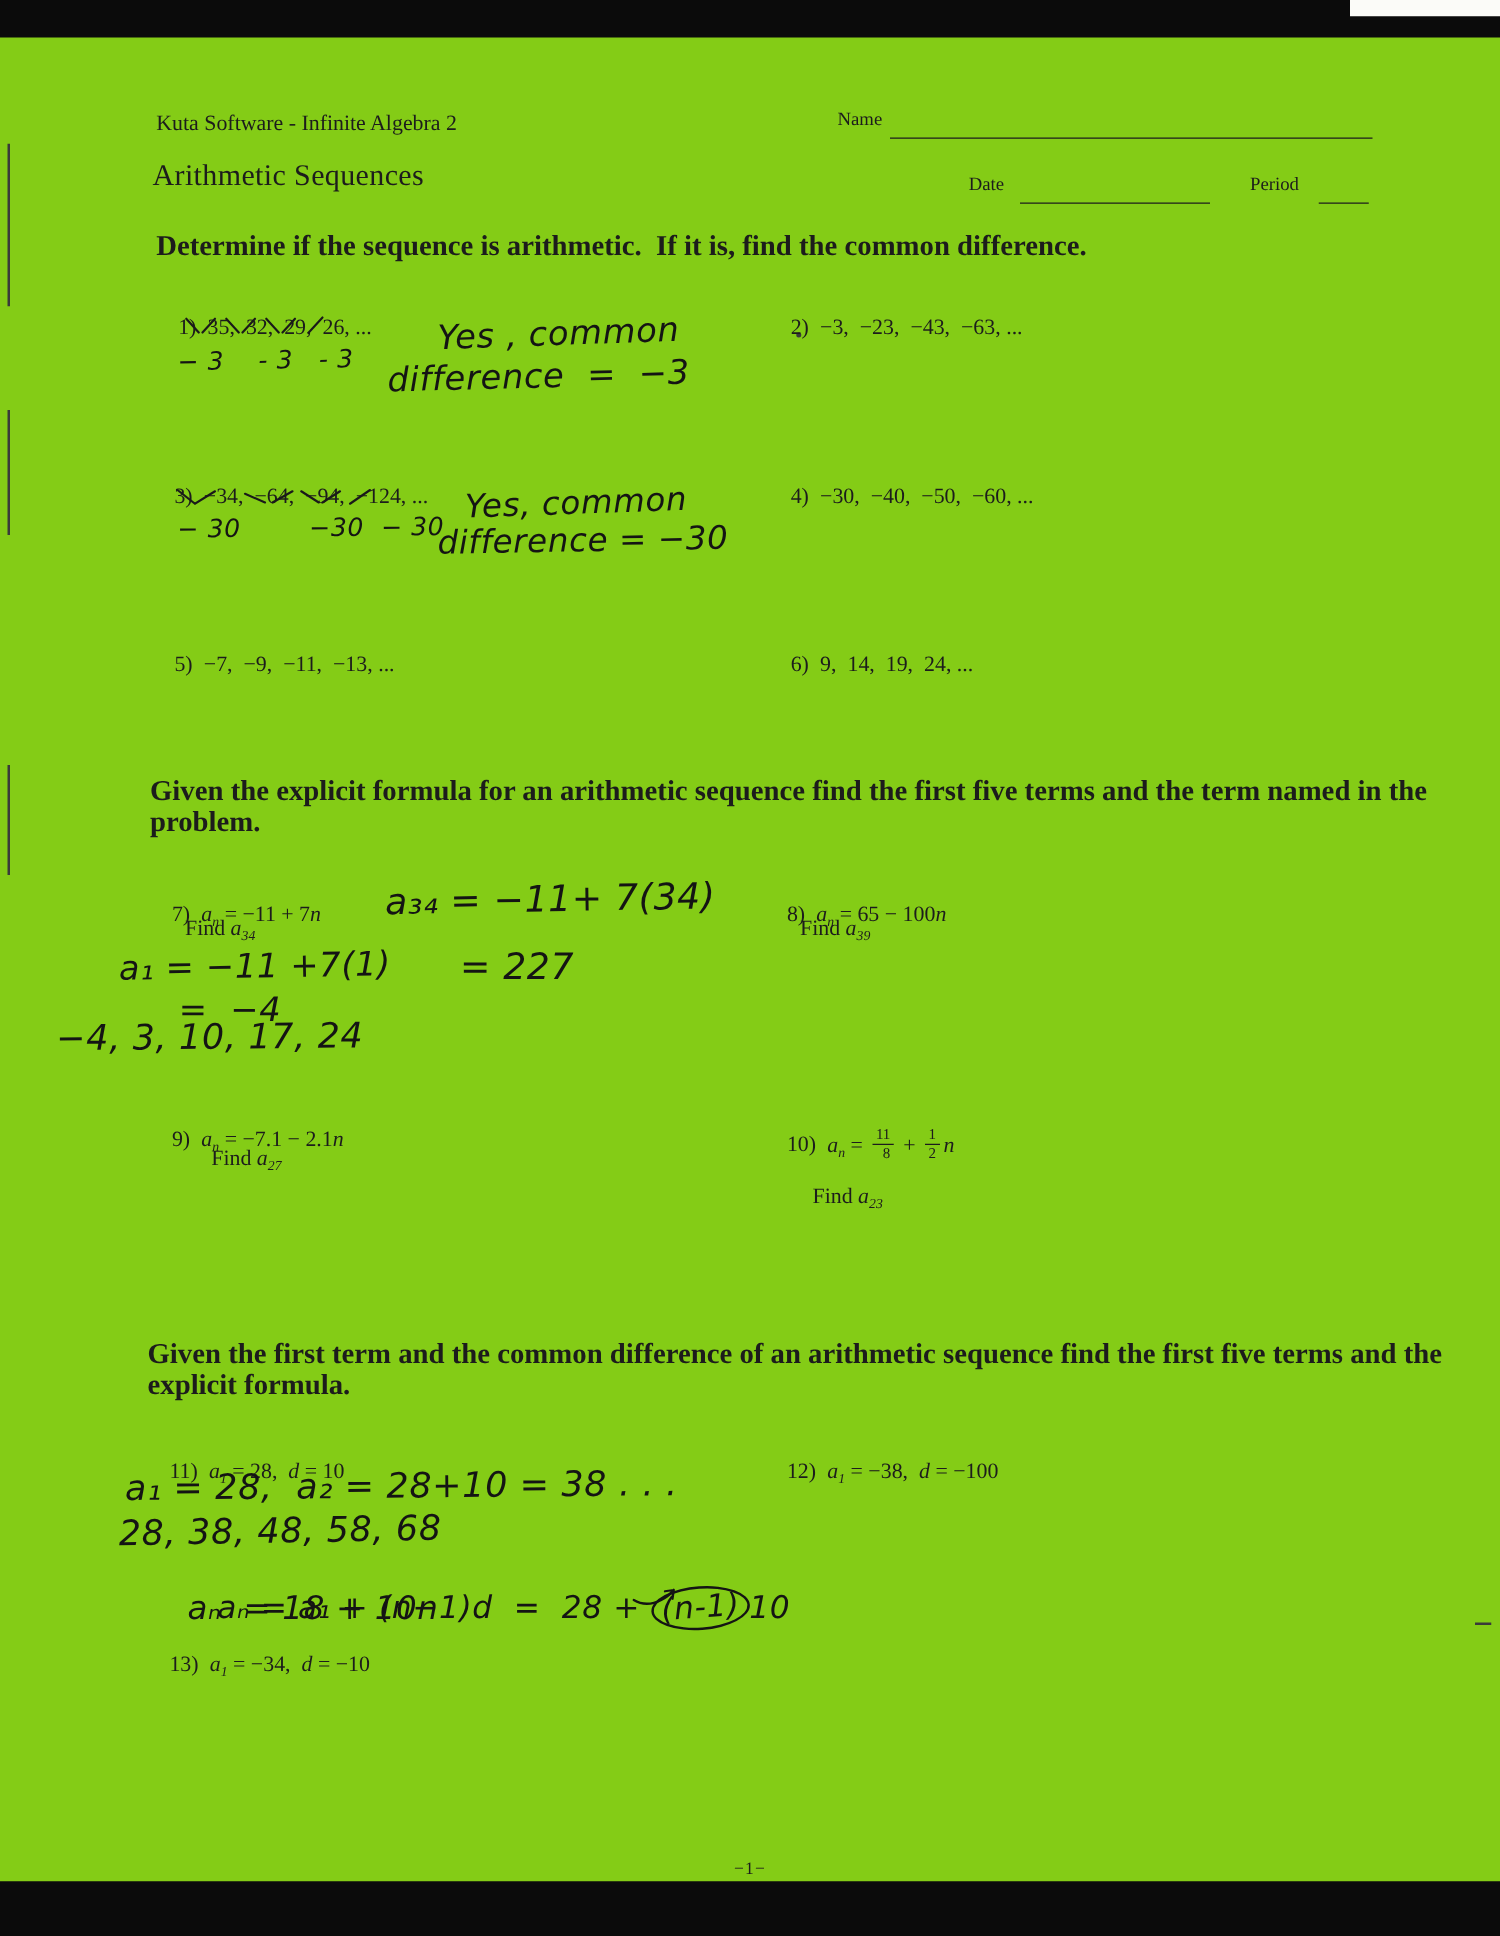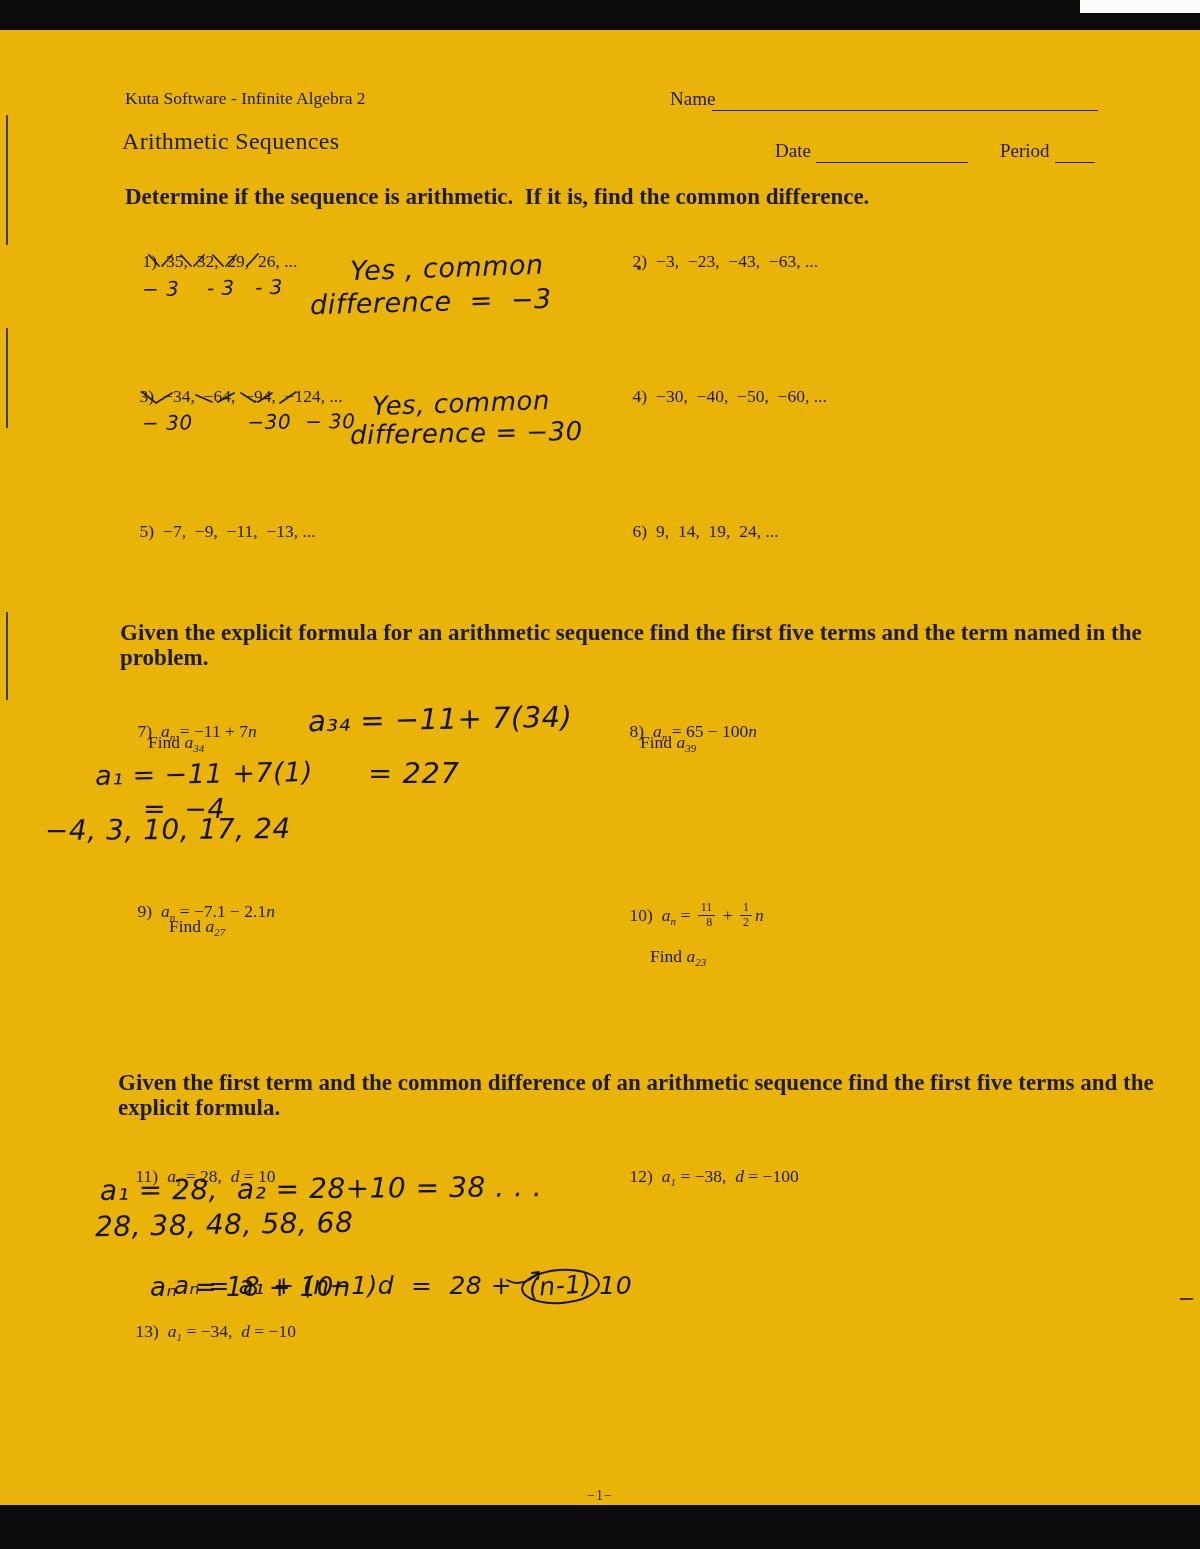"Kuta Software - Infinite Algebra" .page { background: #eab308 -> #84cc16 }
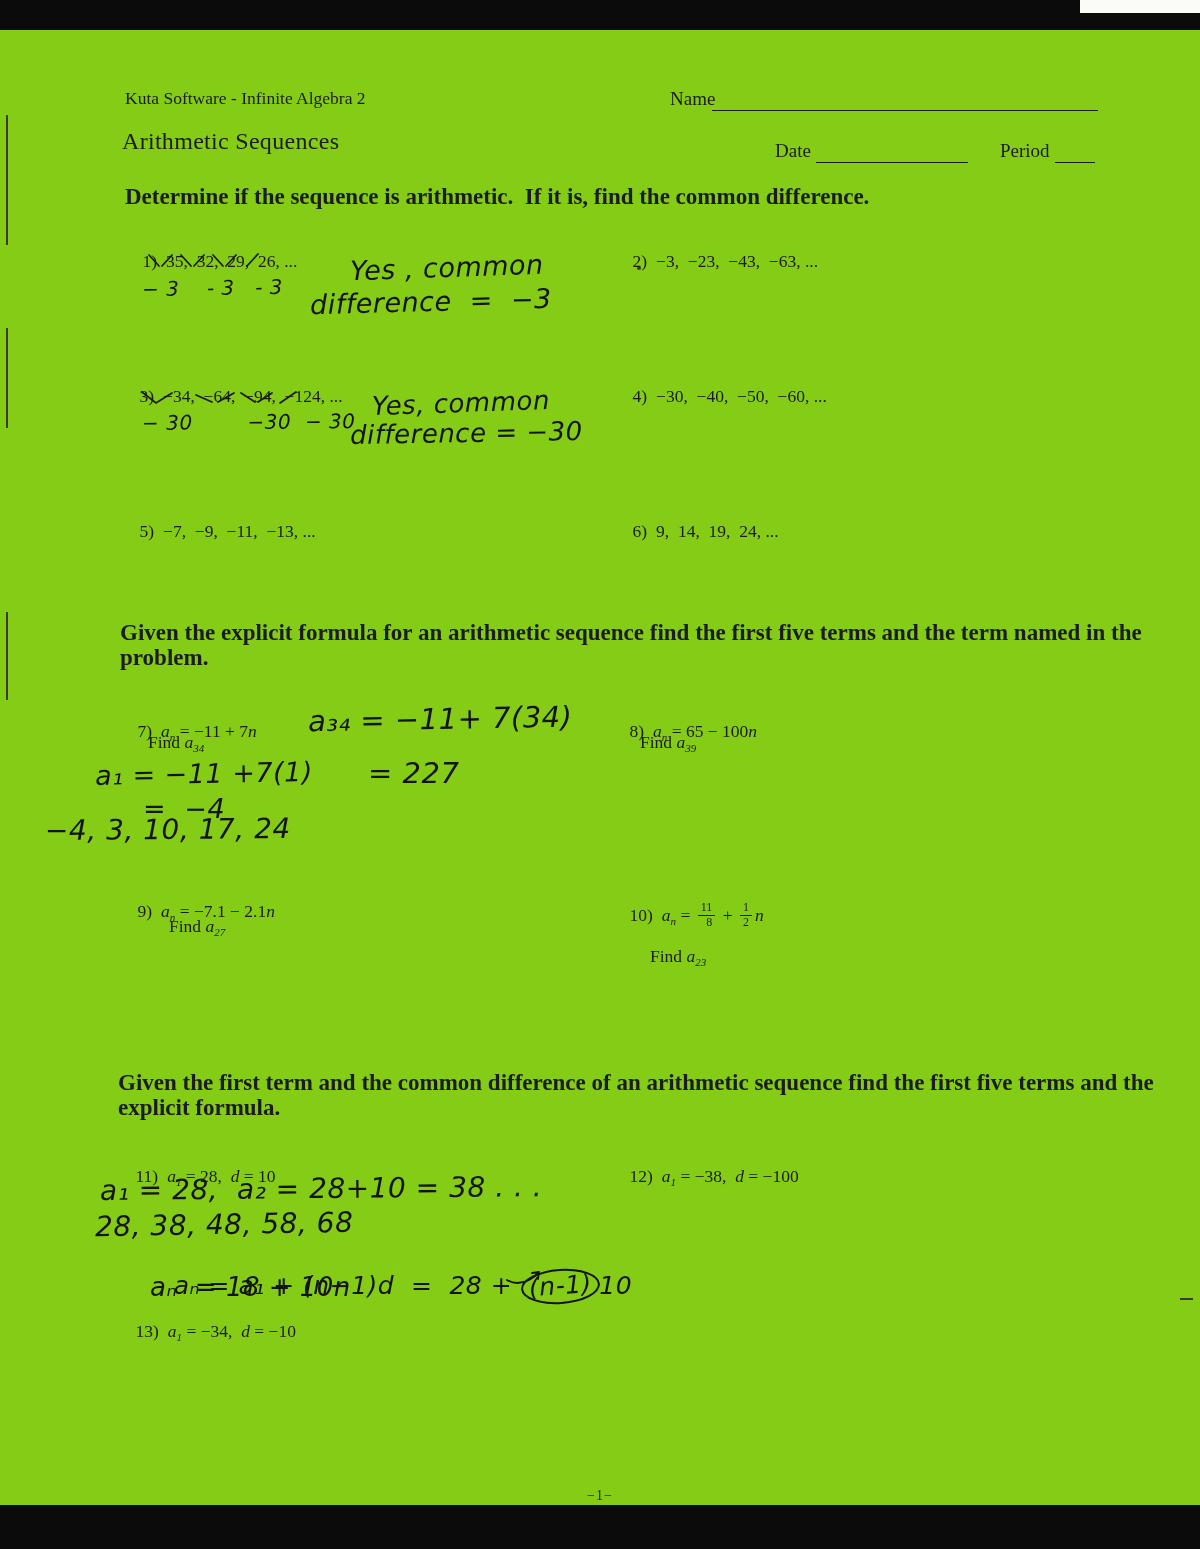"Name" .printed { font-size: 19px -> 15px }
